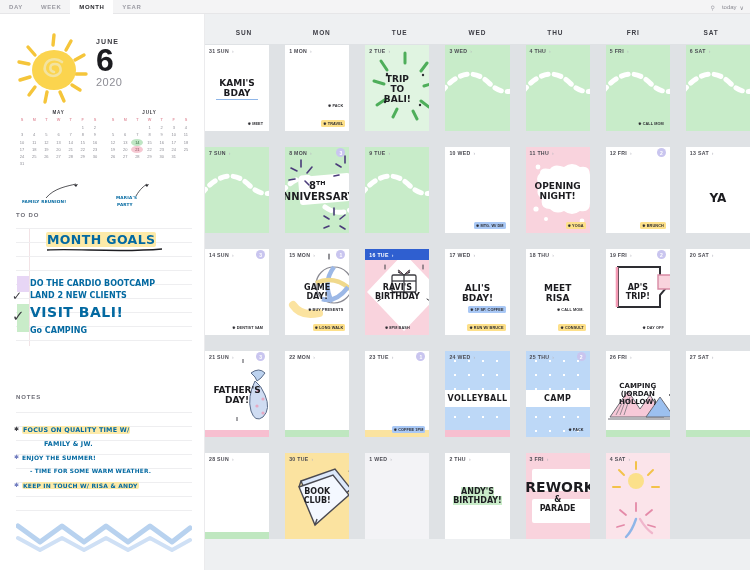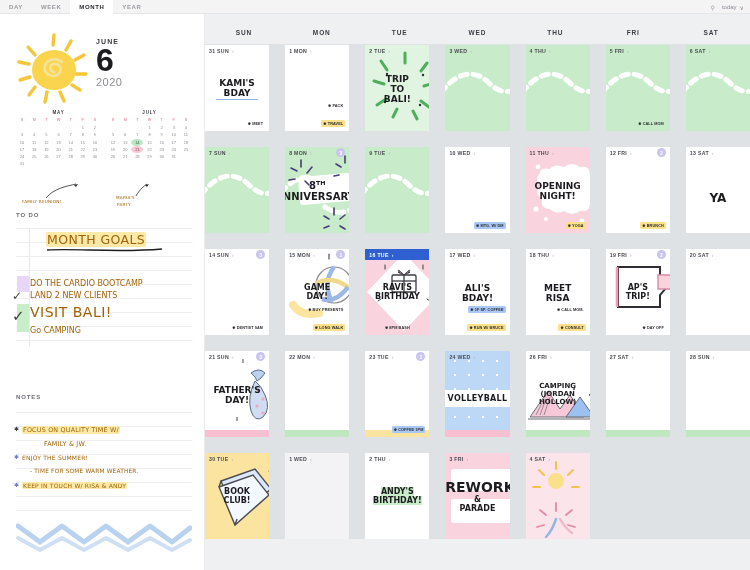"MONTH GOALS" .hand { color: #a16207 -> #0369a1; font-weight: 400 -> 700 }
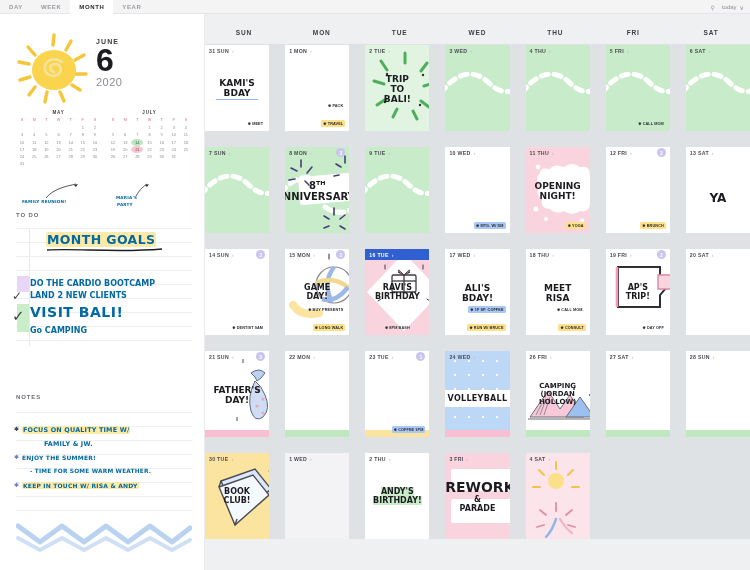"CAMP" div.cell { html: none -> <div> <div> <div></div> </div> <div> <span>25 THU</span> <span>›</span> <span>2</span> </div> <div> <span>CAMP</span> </div> <div> <span><span>✸ PACK</span></span> </div> </div> }
